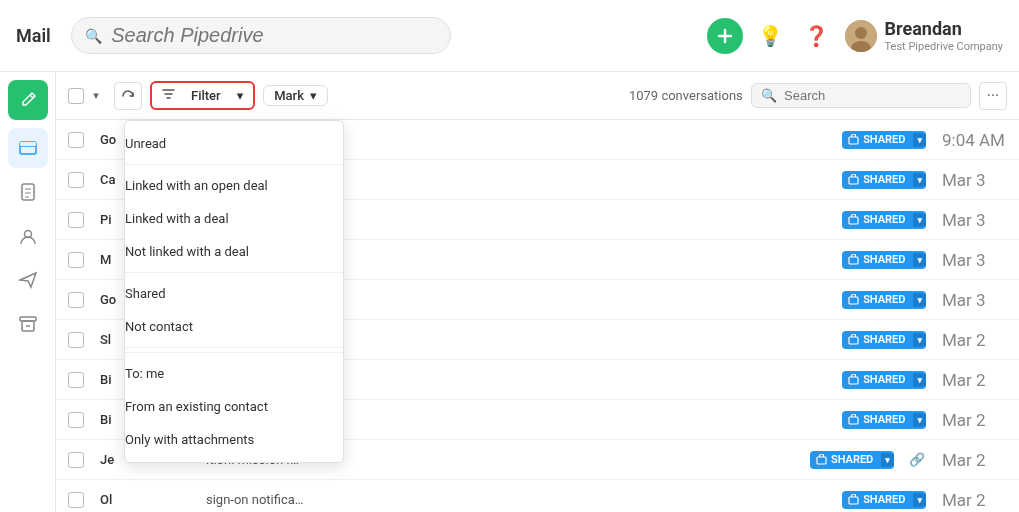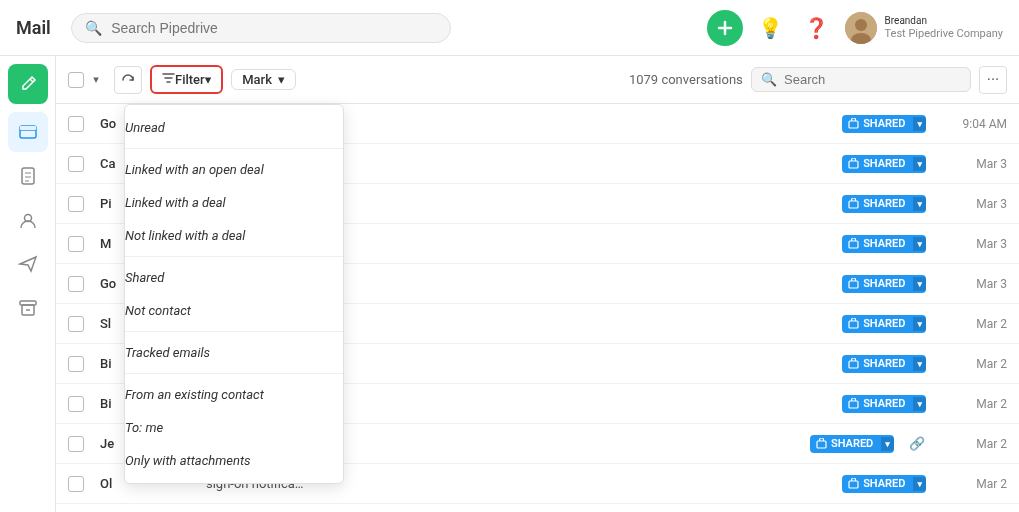"Mail" .topnav { height: 56px -> 72px }
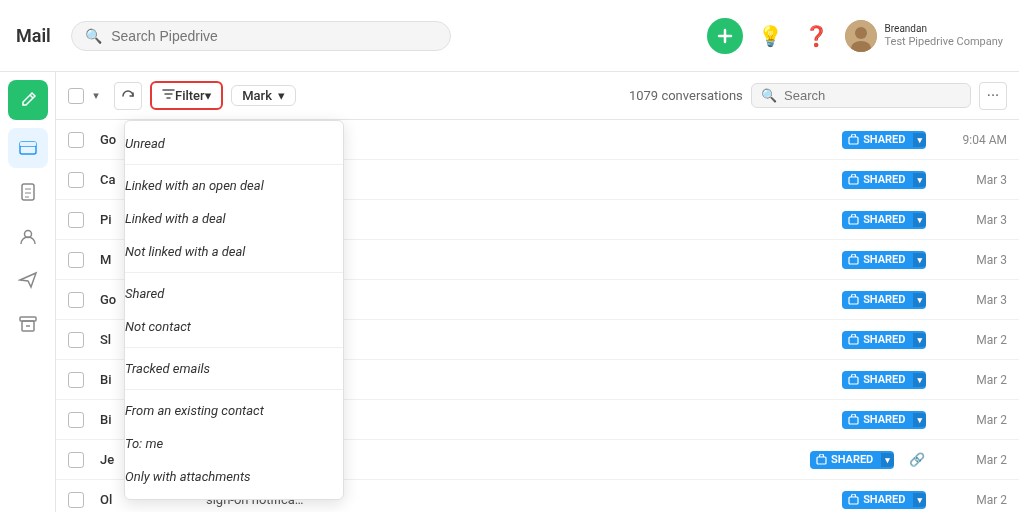"Search Pipedrive" .search-bar input { font-size: 14px -> 20px; font-style: none -> italic }
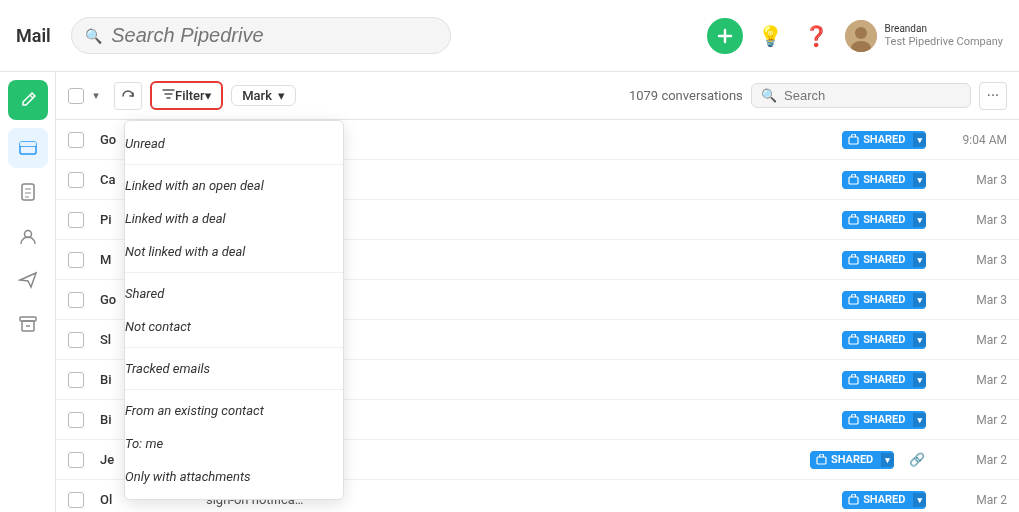"Breandan" .avatar-name { font-size: 10px -> 18px; font-weight: 400 -> 700 }
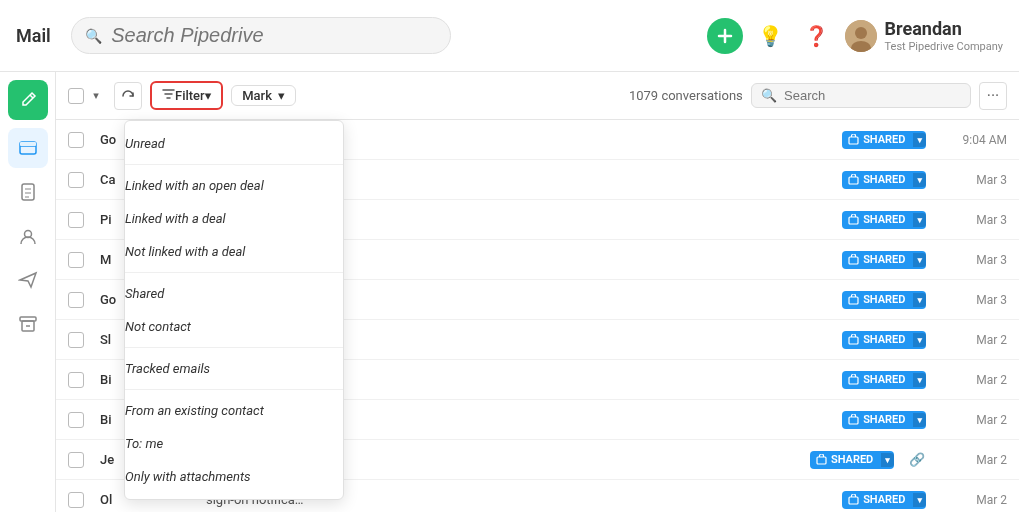"Filter" .filter-btn { gap: 0 -> 16px }
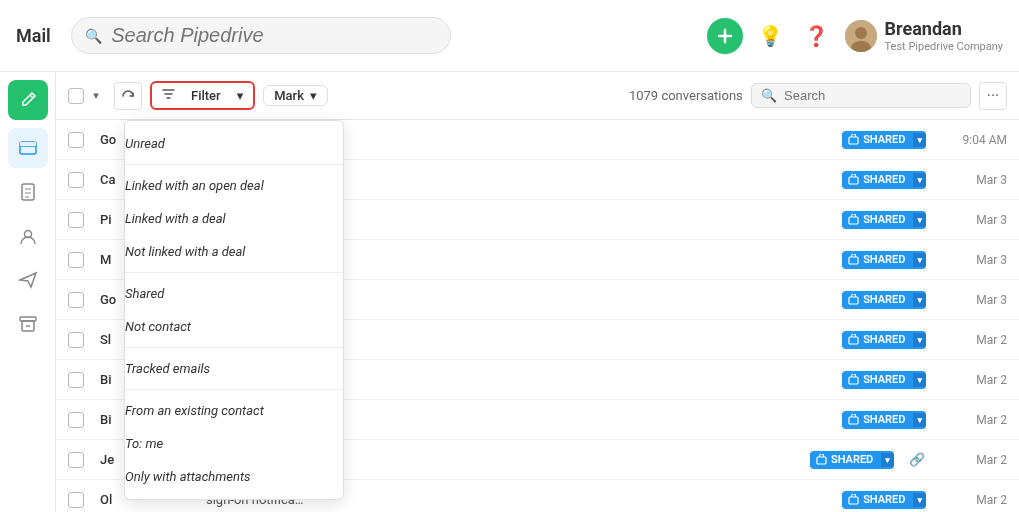"Unread" .dropdown-item { font-style: italic -> none }
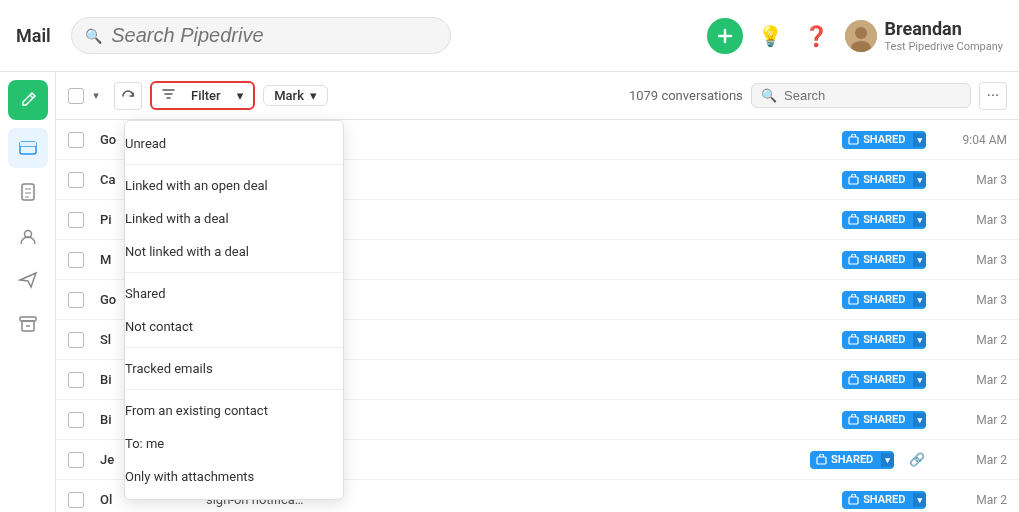"9:04 AM" .email-time { font-size: 12px -> 17px; text-align: right -> none }
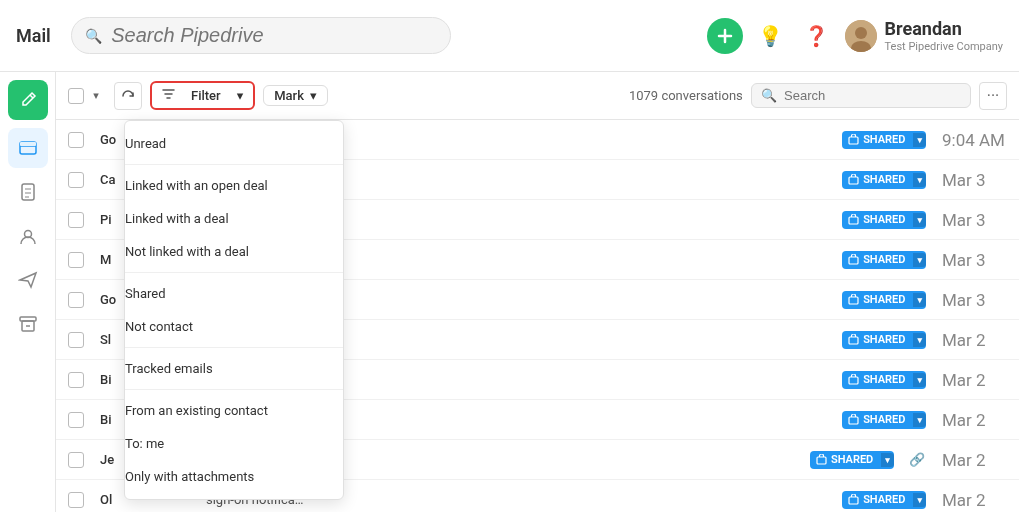"Tracked emails" div.dropdown-item { html: <div>Tracked emails</div> -> none }
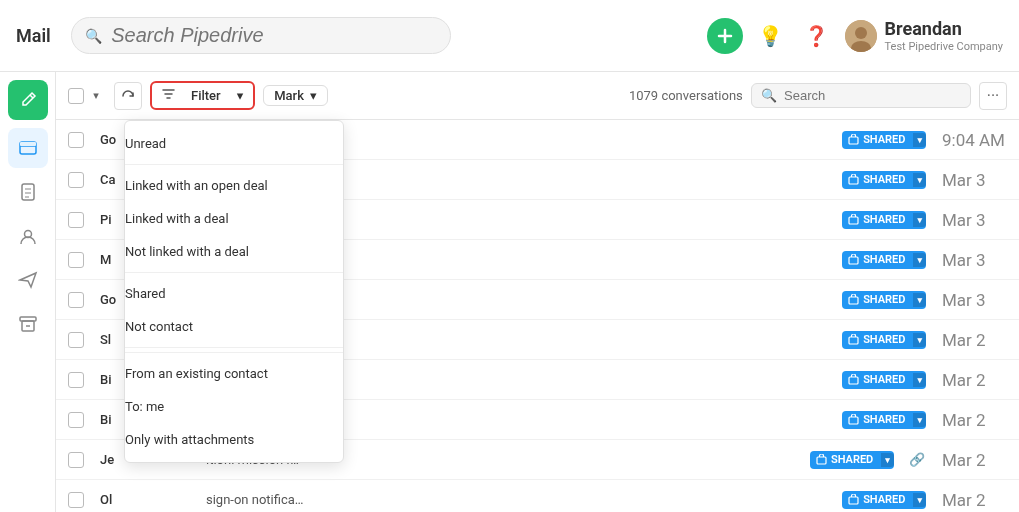"From an existing contact" div.dropdown-item { order: before "To: me" -> after "To: me" }
